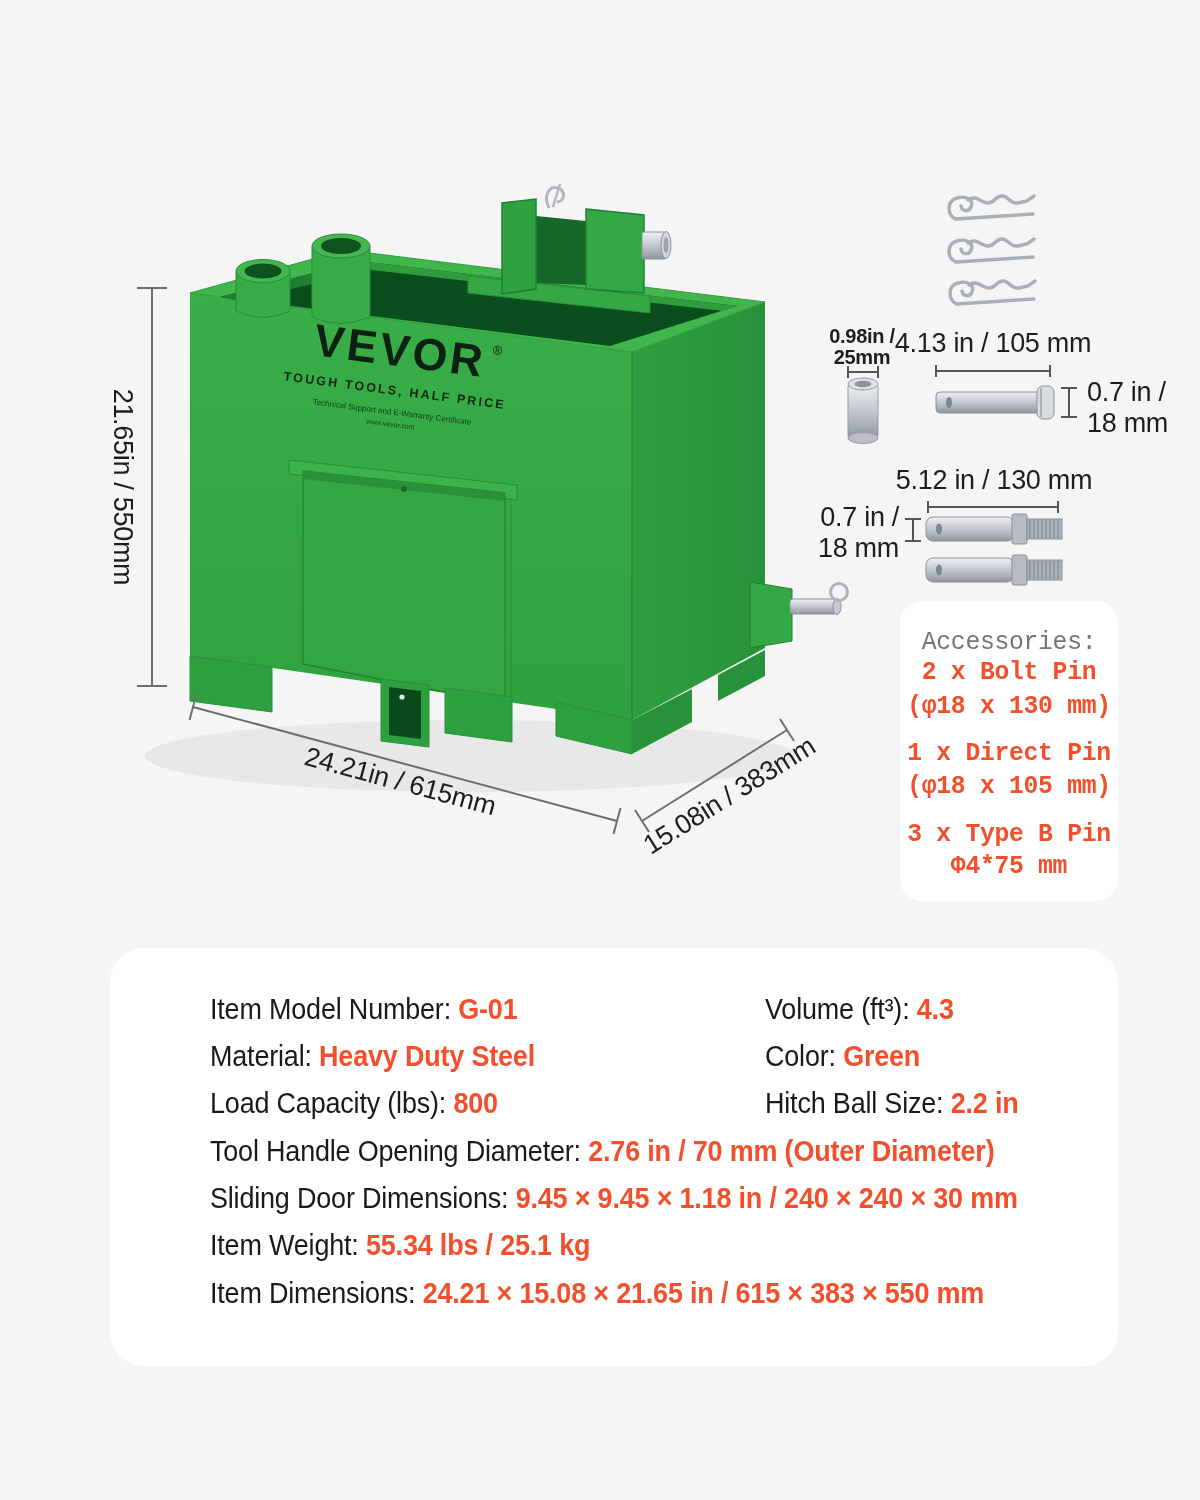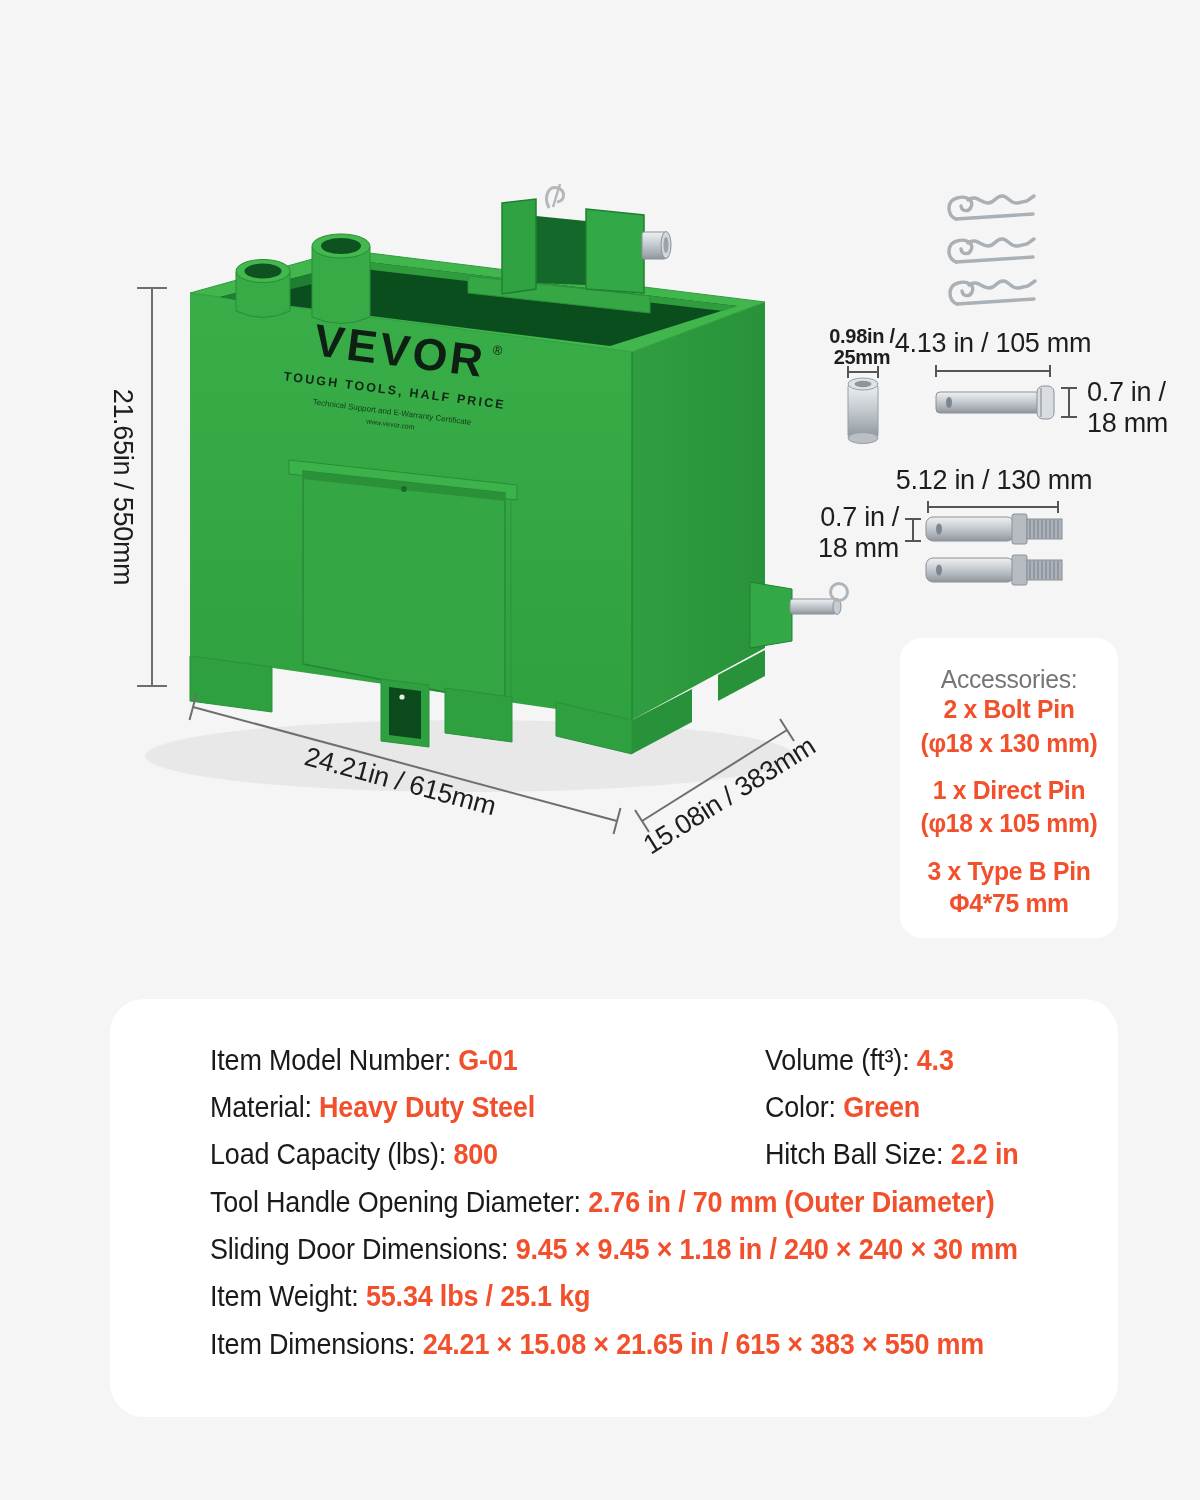"Accessories:" .acc-card { font-family: none -> Liberation Mono, monospace; top: 638px -> 601px }
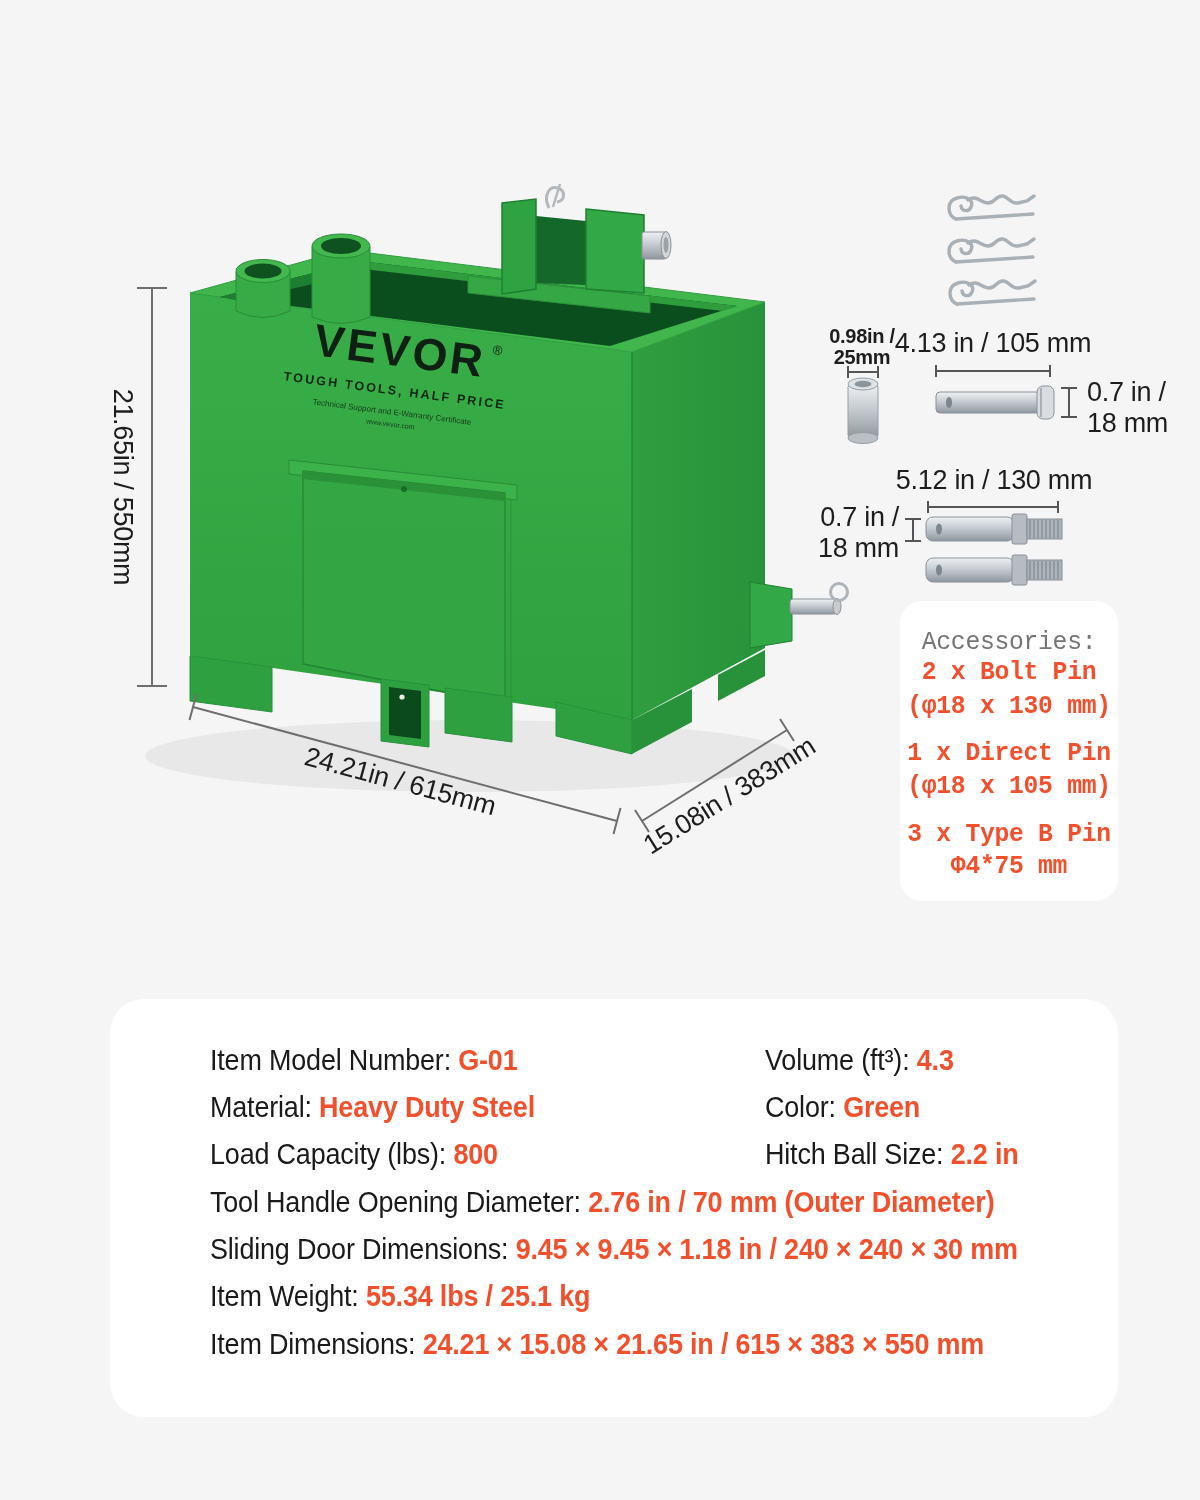"Item Model Number: G-01" .spec-card { top: 999px -> 948px }
